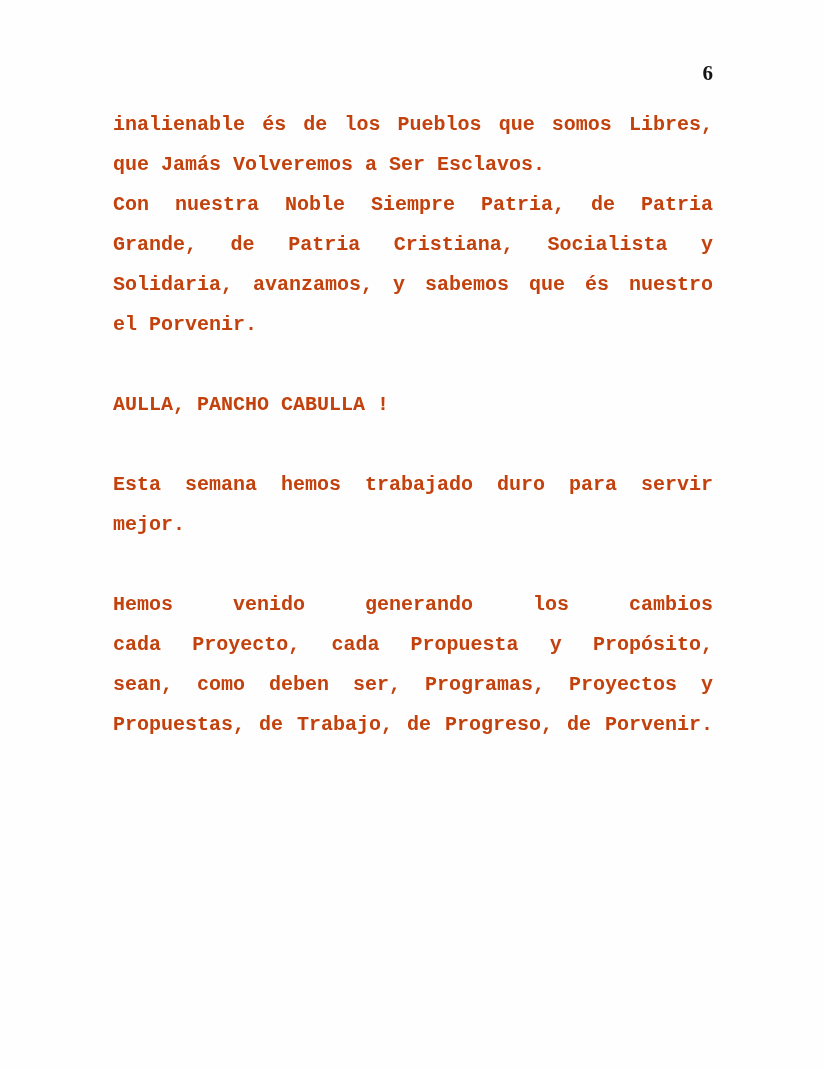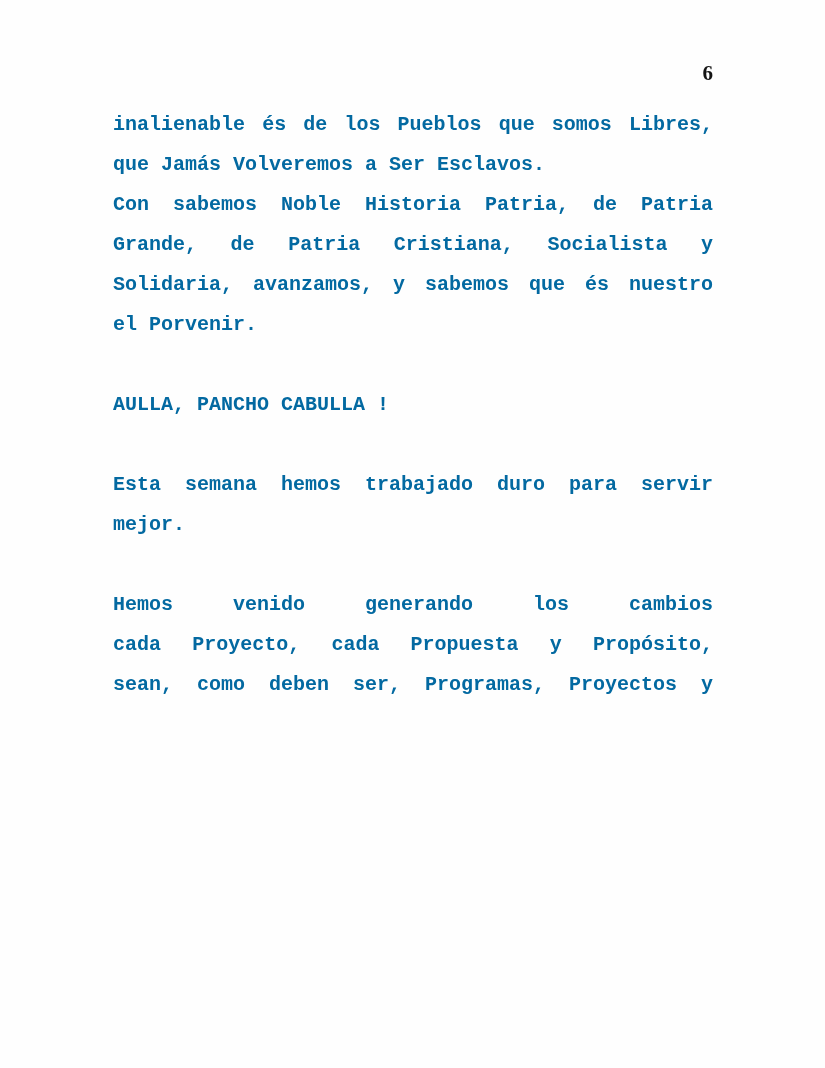"inalienable és de los Pueblos" .line { color: #0369a1 -> #c2410c }
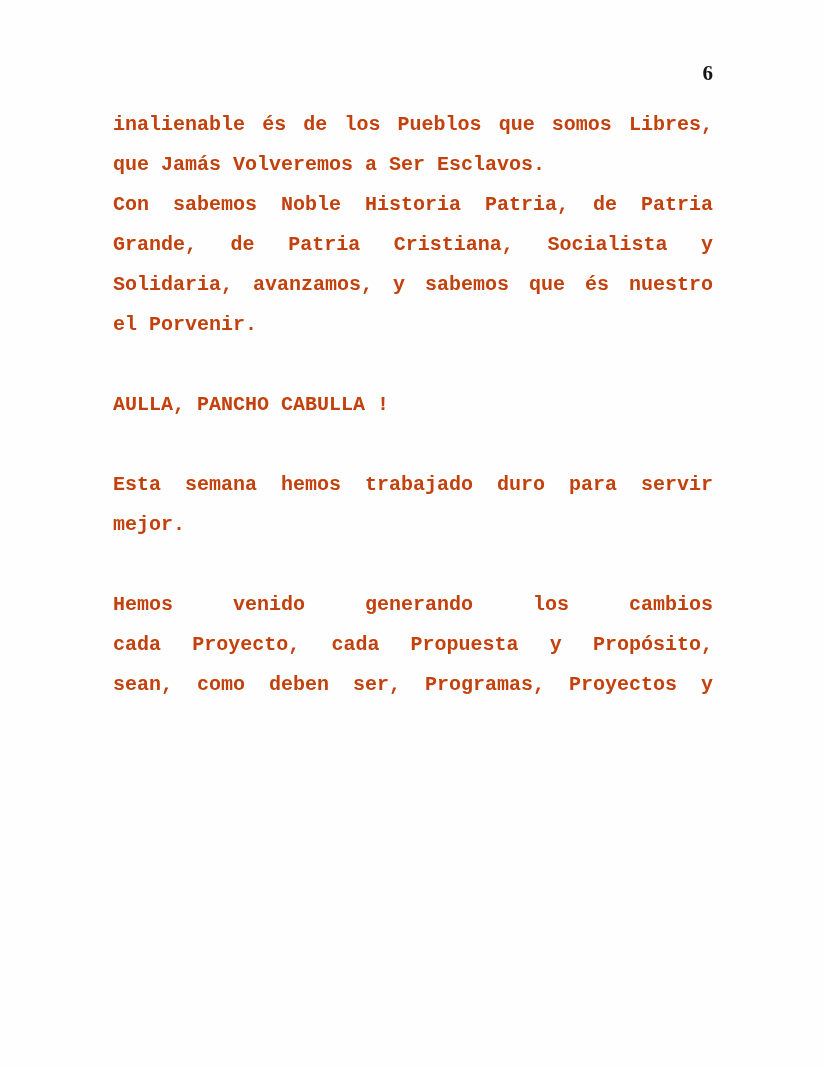"Con sabemos Noble Historia Patria," div.line { text: sabemos Noble Historia -> nuestra Noble Siempre }
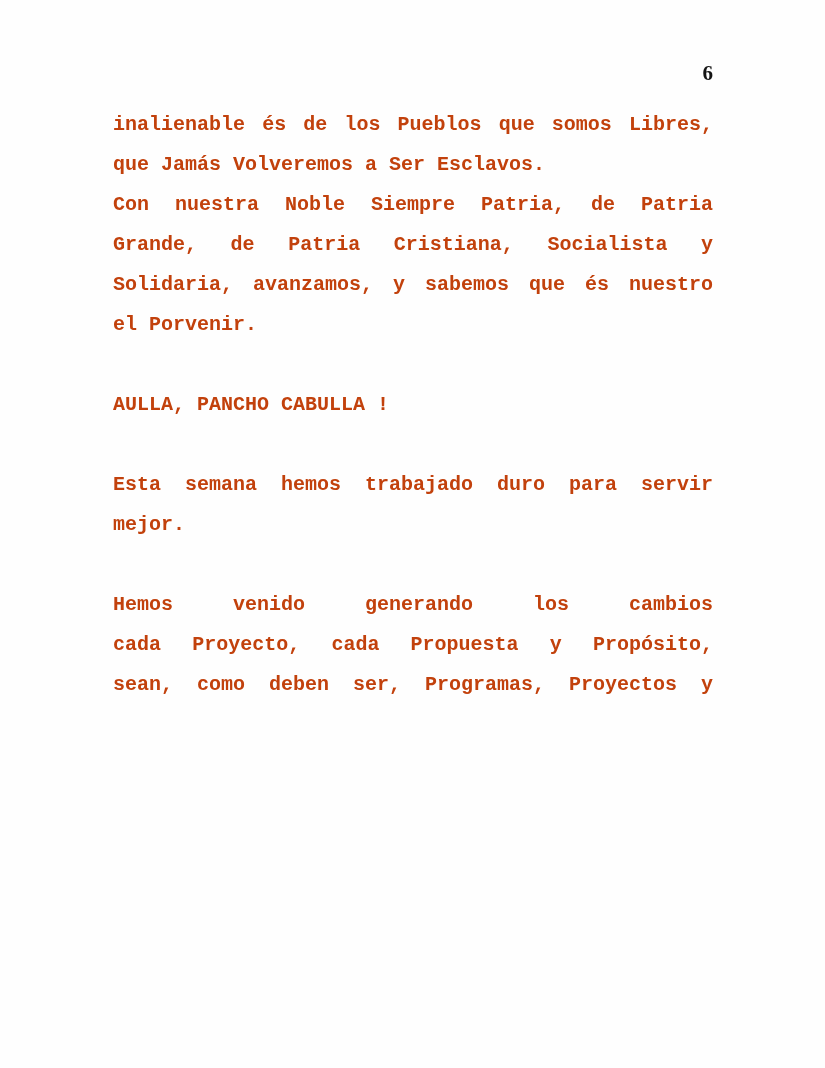"Propuestas, de Trabajo, de Progreso," div.line { html: none -> <div>Propuestas, de Trabajo, de Progreso, de Porvenir.</div> }
